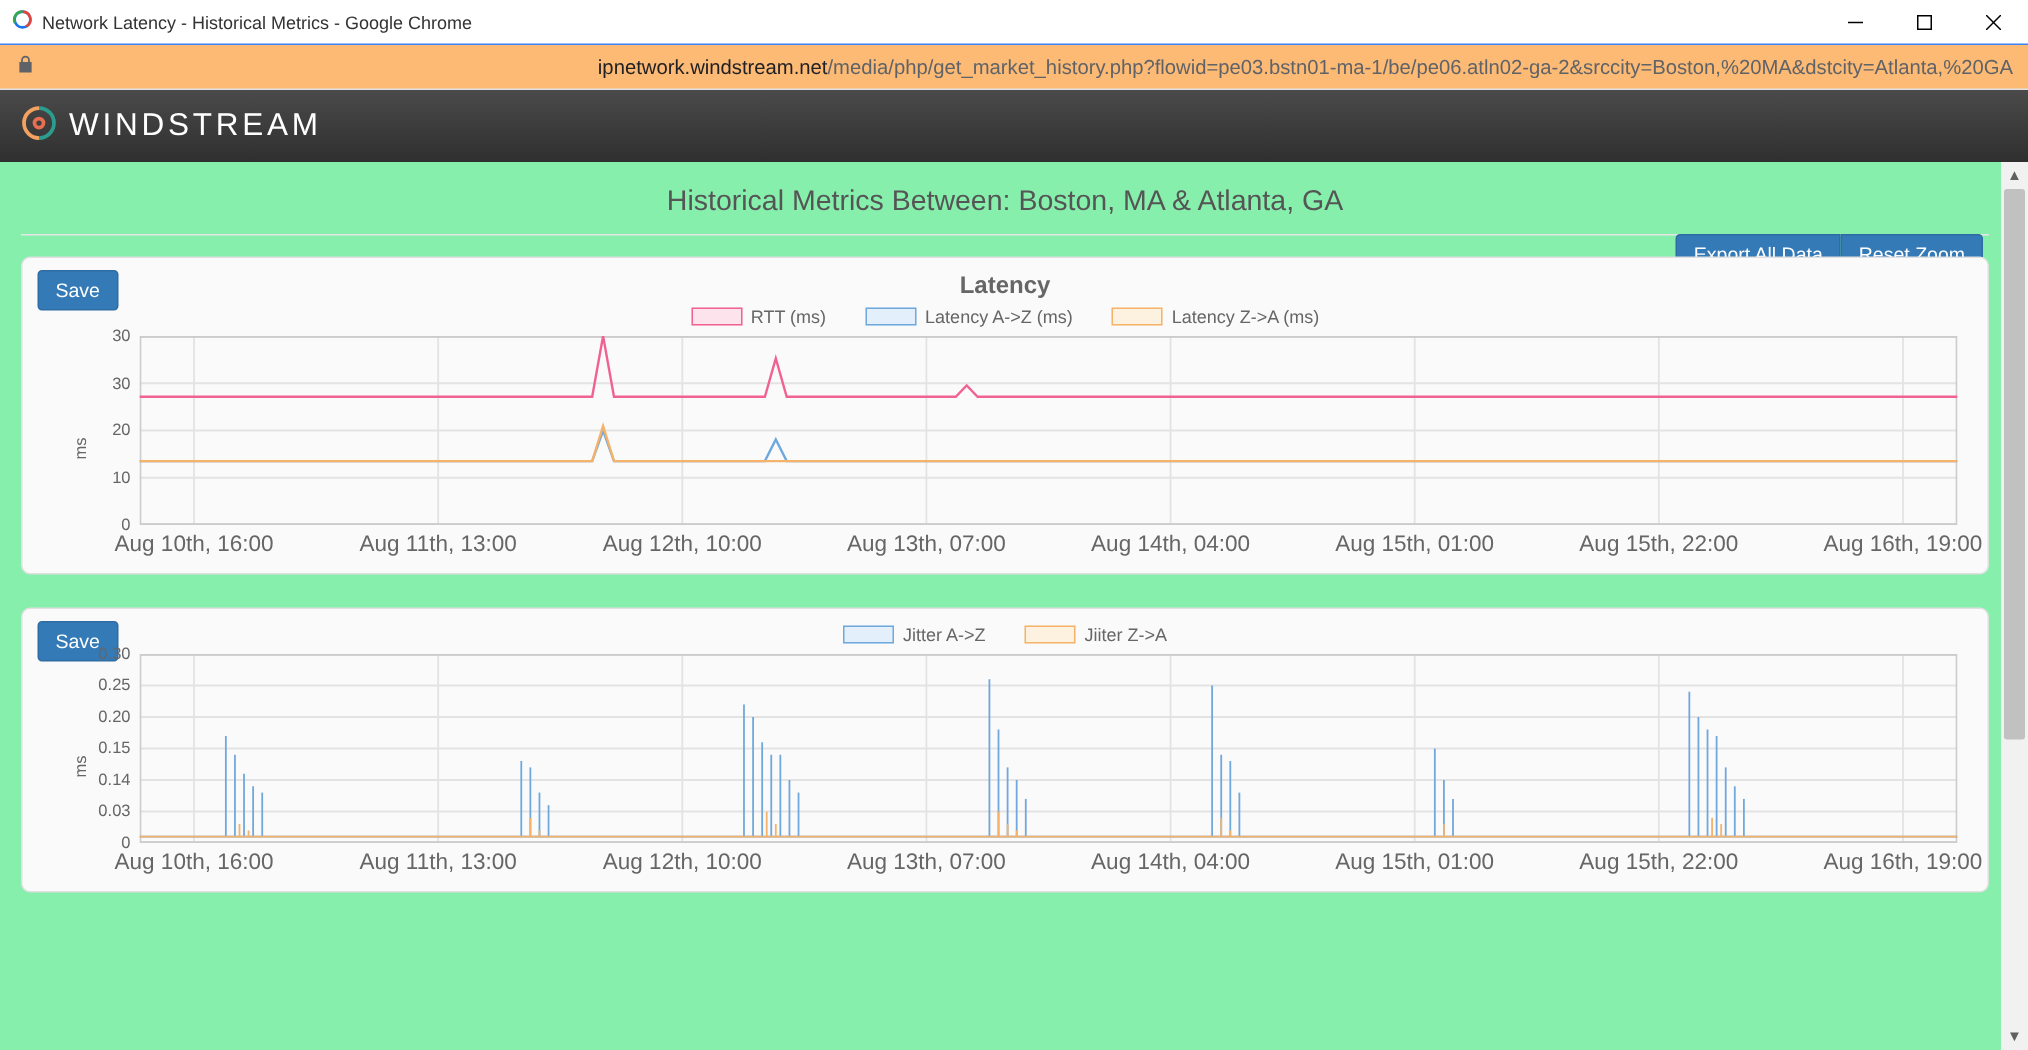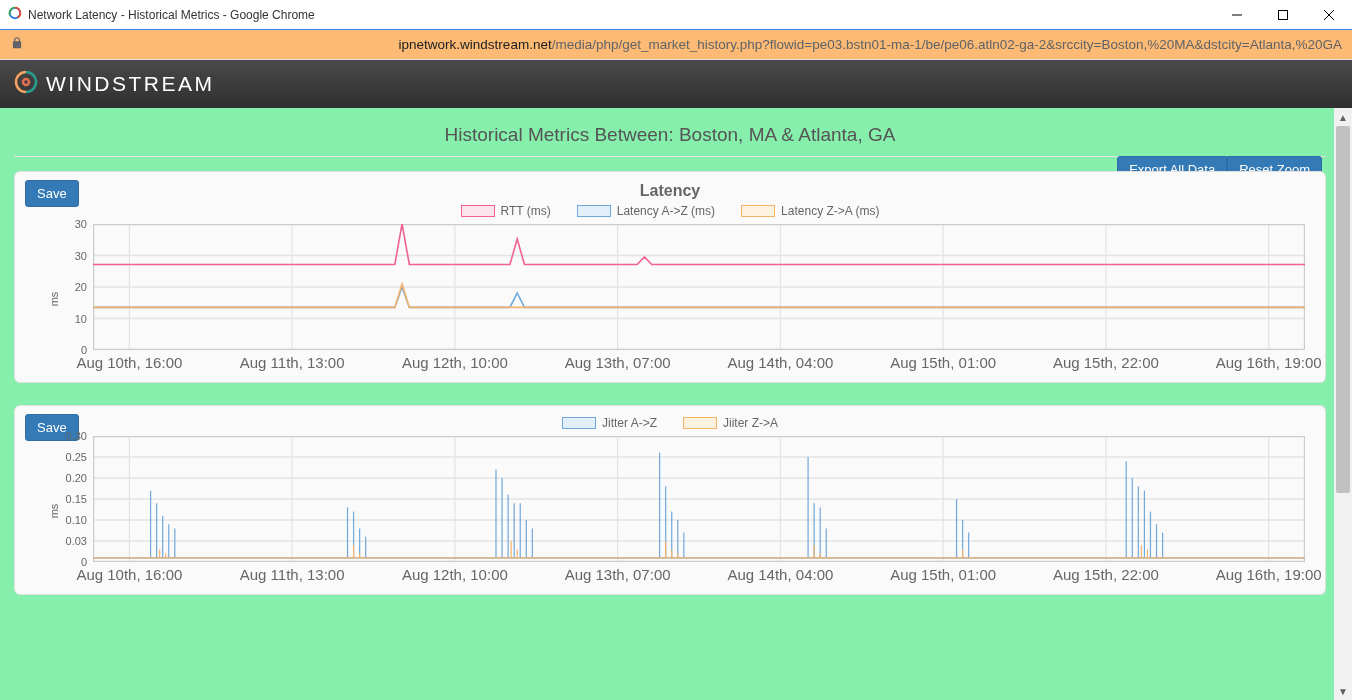"0.10" span.ytick { text: 0.10 -> 0.14 }
